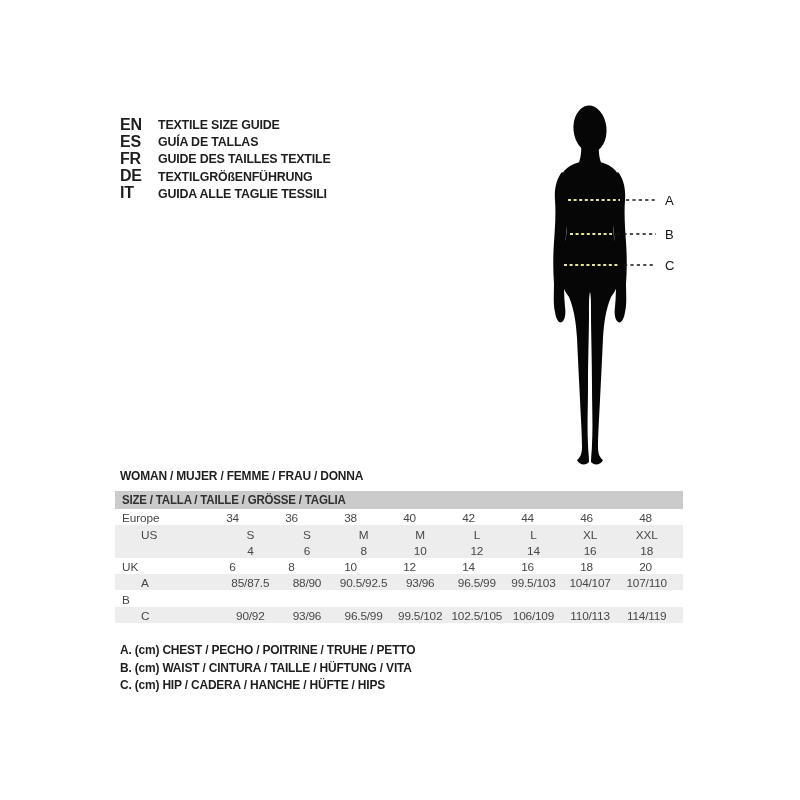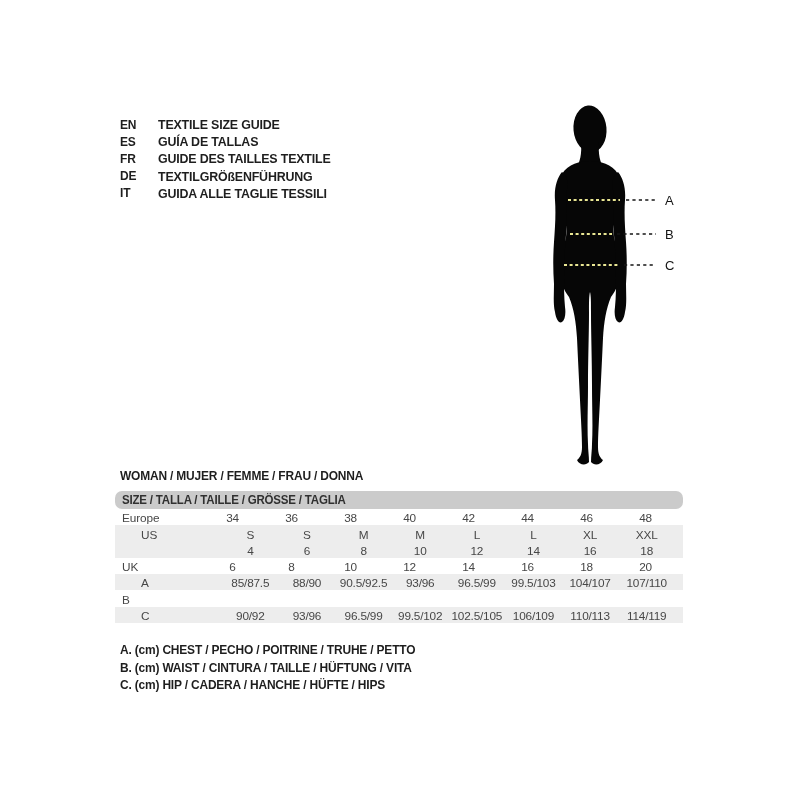"EN" .lang-code { font-size: 12px -> 16px }
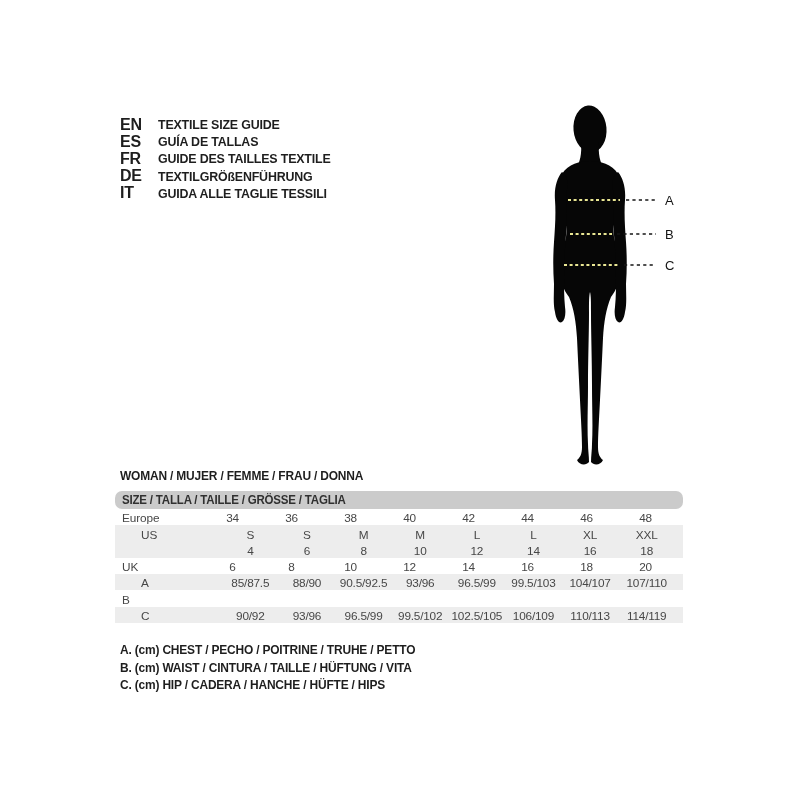"SIZE / TALLA / TAILLE" .size-table-header { border-radius: 7px -> none }
